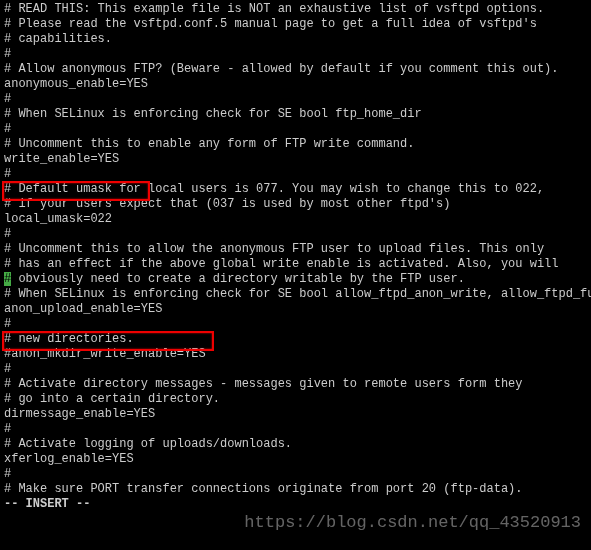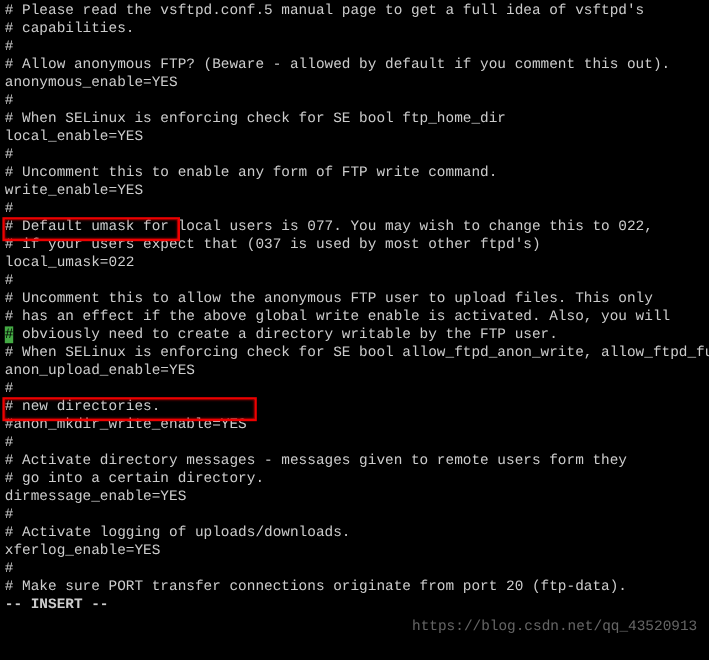"# READ THIS: This example" div.line { html: none -> <div># READ THIS: This example file is NOT an exhaustive list of vsftpd options.</div> }
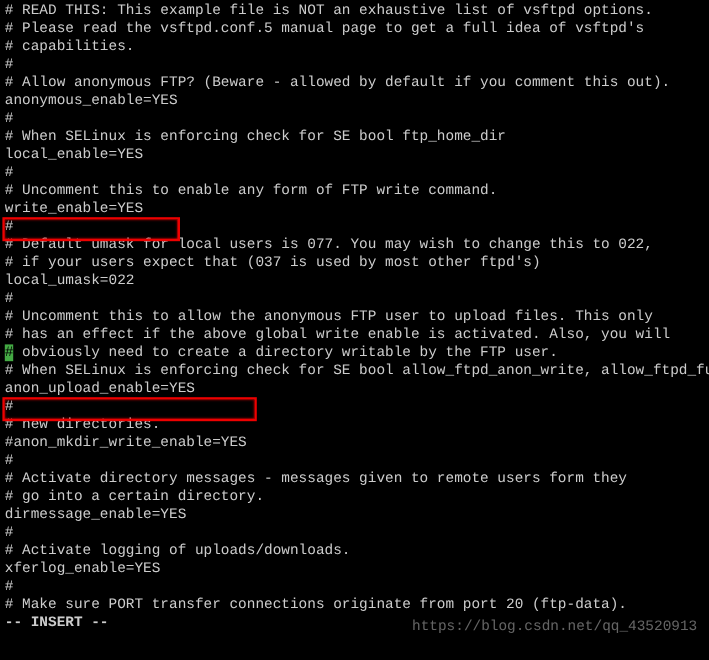"local_enable=YES" div.line { html: <div>local_enable=YES</div> -> none }
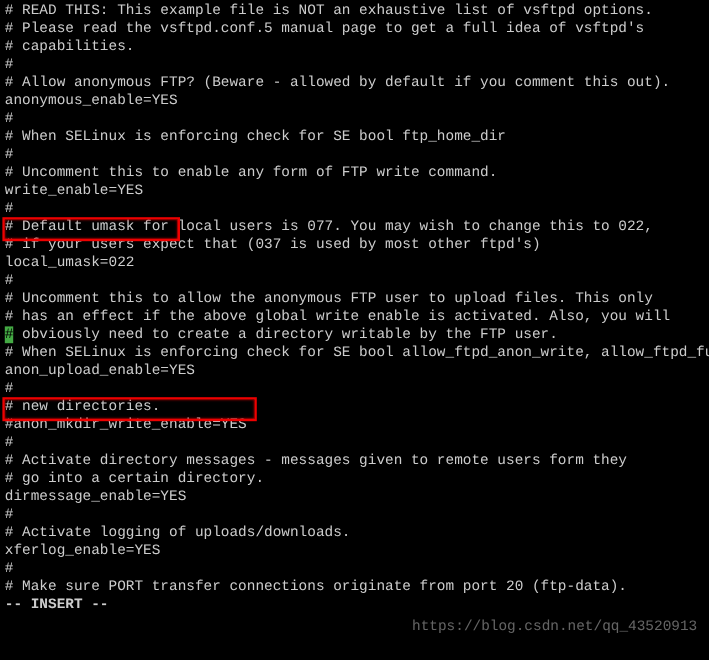"https://blog.csdn.net/qq_43520913" .watermark1, .watermark2 { font-size: 12px -> 17px }
